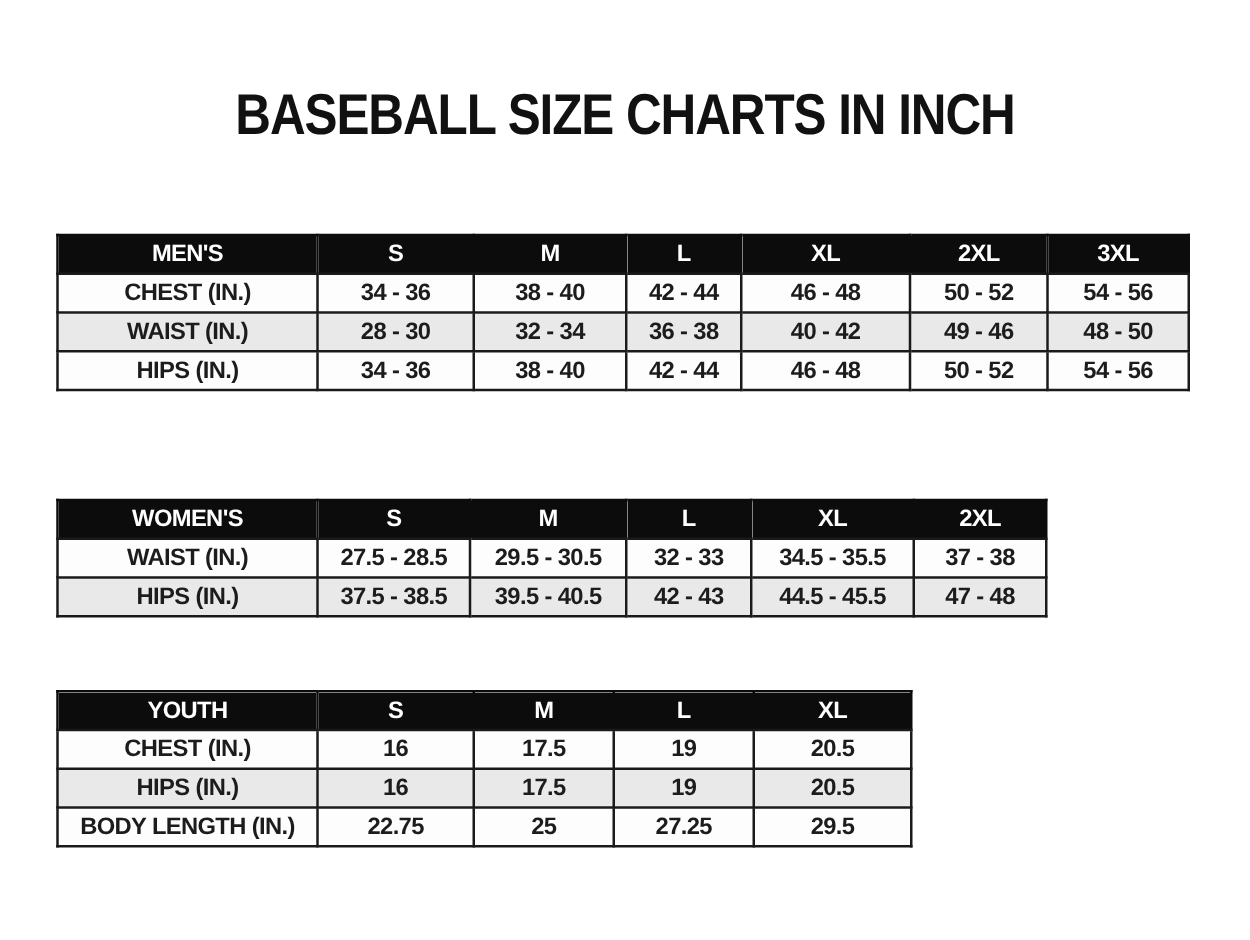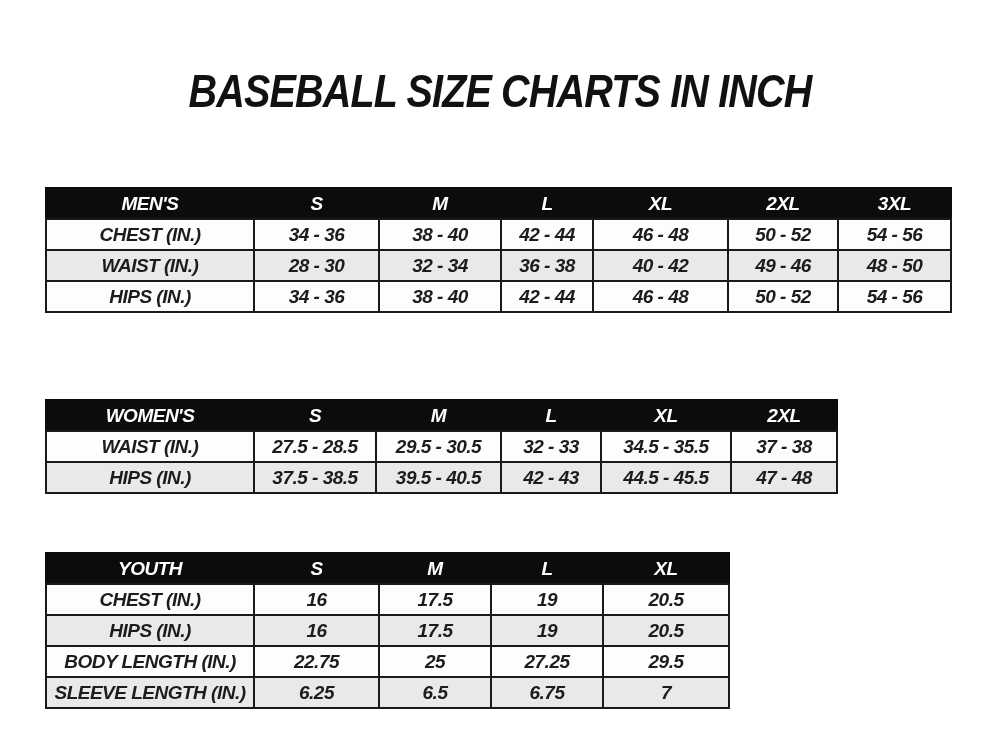"BASEBALL SIZE CHARTS IN INCH" .page { font-style: italic -> none }
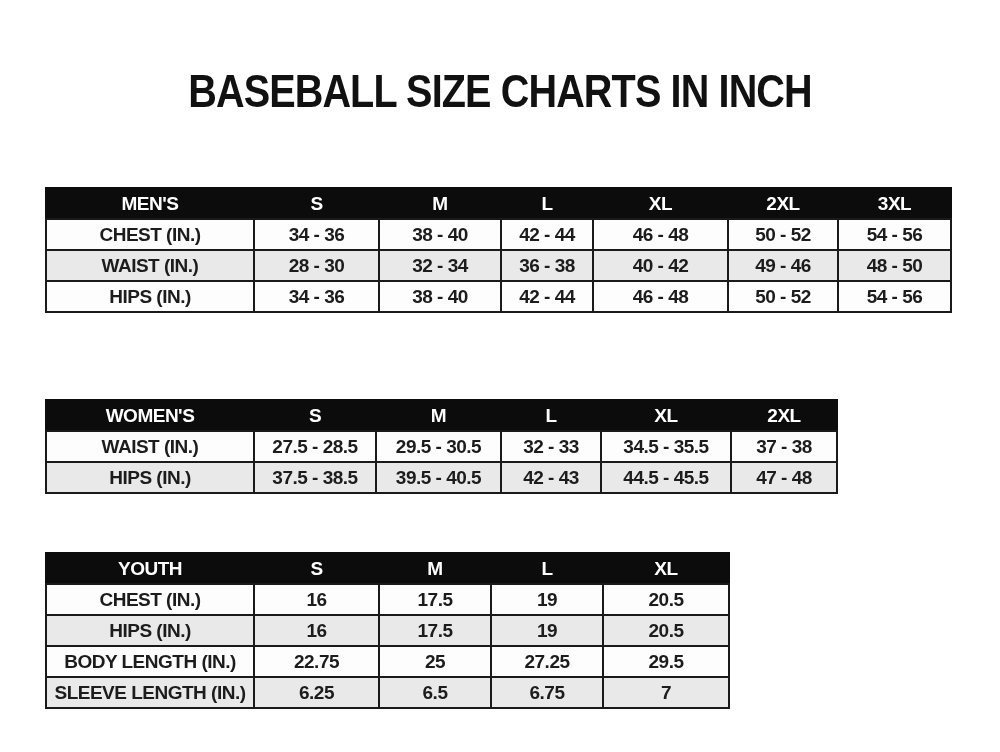"SLEEVE LENGTH (IN.)" tr { html: <tr> <td>SLEEVE LENGTH (IN.)</td> <td>6.25</td> <td>6.5</td> <td>6.75</td> <td>7</td> </tr> -> none }
